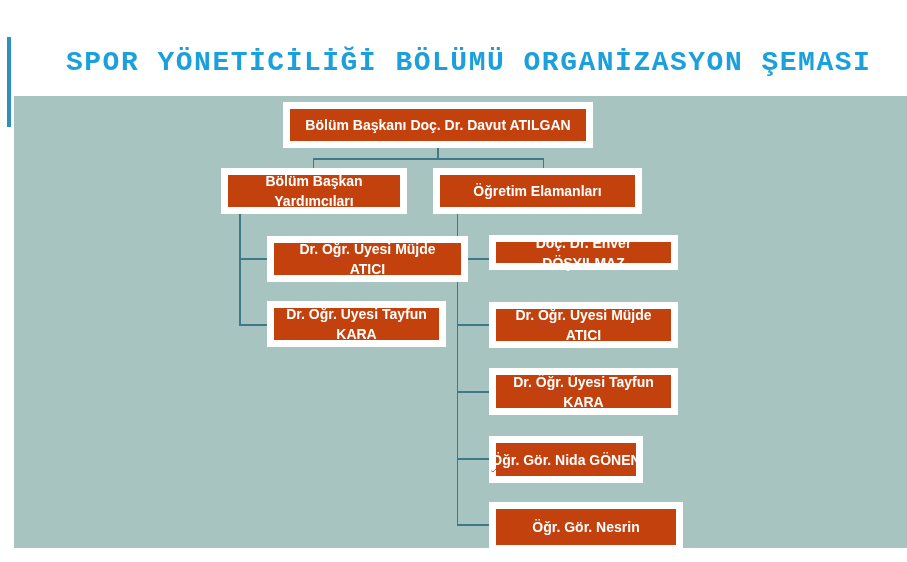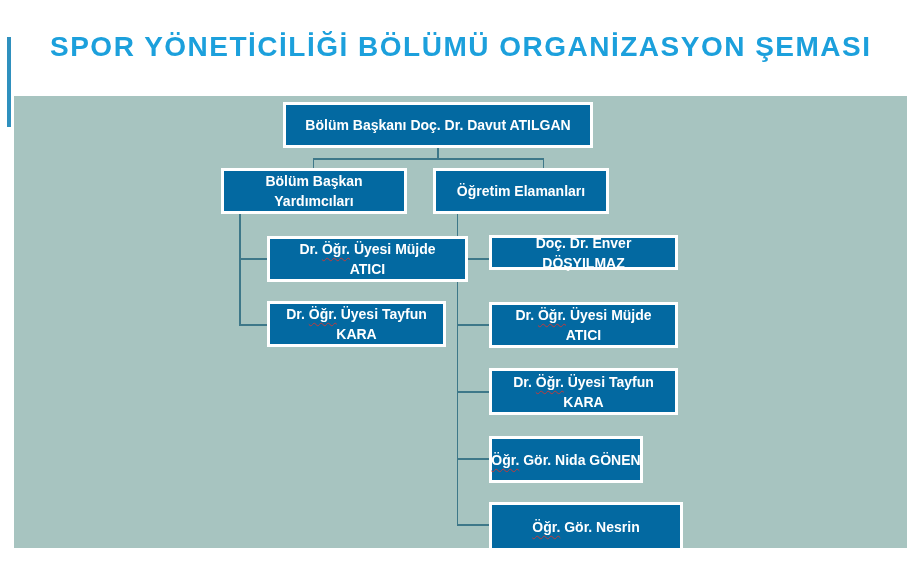"SPOR YÖNETİCİLİĞİ BÖLÜMÜ ORGANİZASYON" .slide-title { font-family: Liberation Sans, sans-serif -> Liberation Mono, monospace; margin: 0 -> 16px }
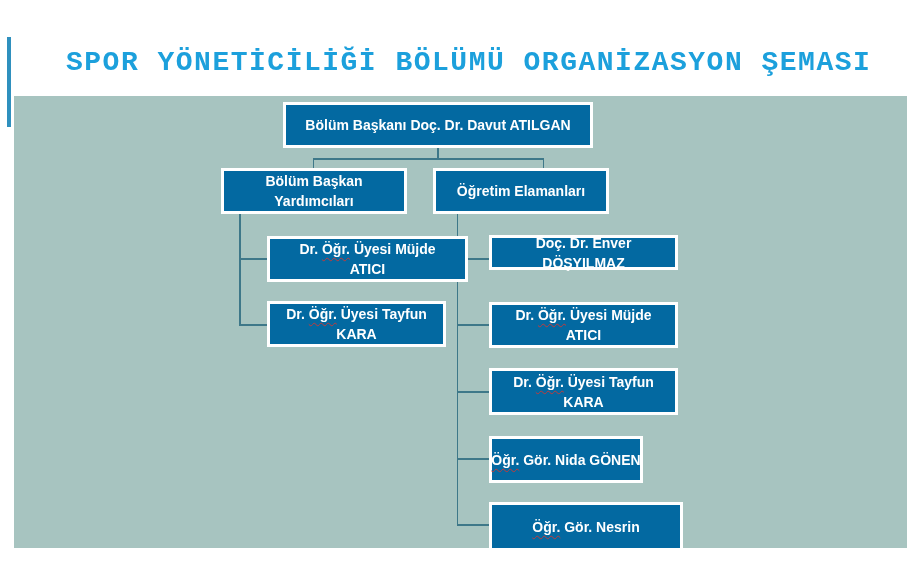"Bölüm Başkanı Doç. Dr. Davut" .node { background: #0369a1 -> #c2410c; border: 3px solid #ffffff -> 7px solid #ffffff }
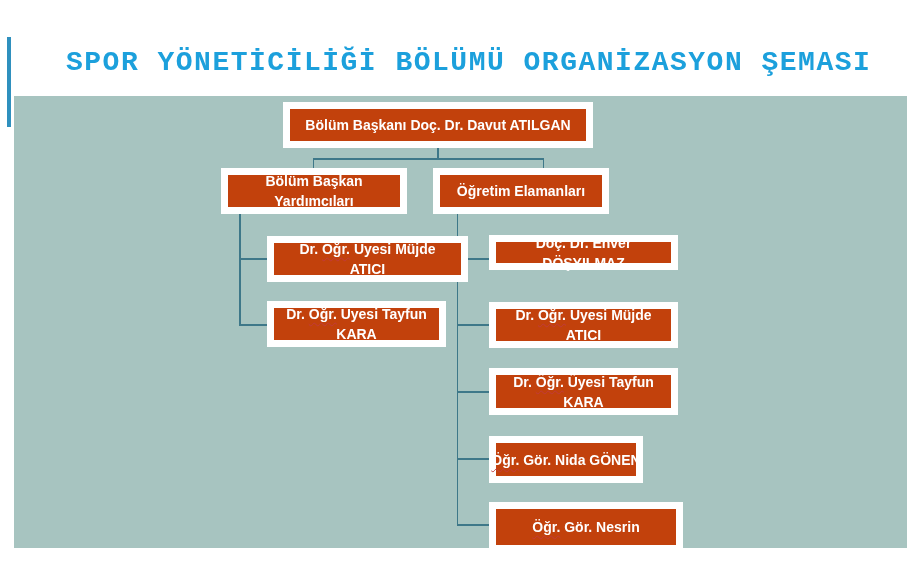"Öğretim Elamanları" div.node { width: 176px -> 209px }
